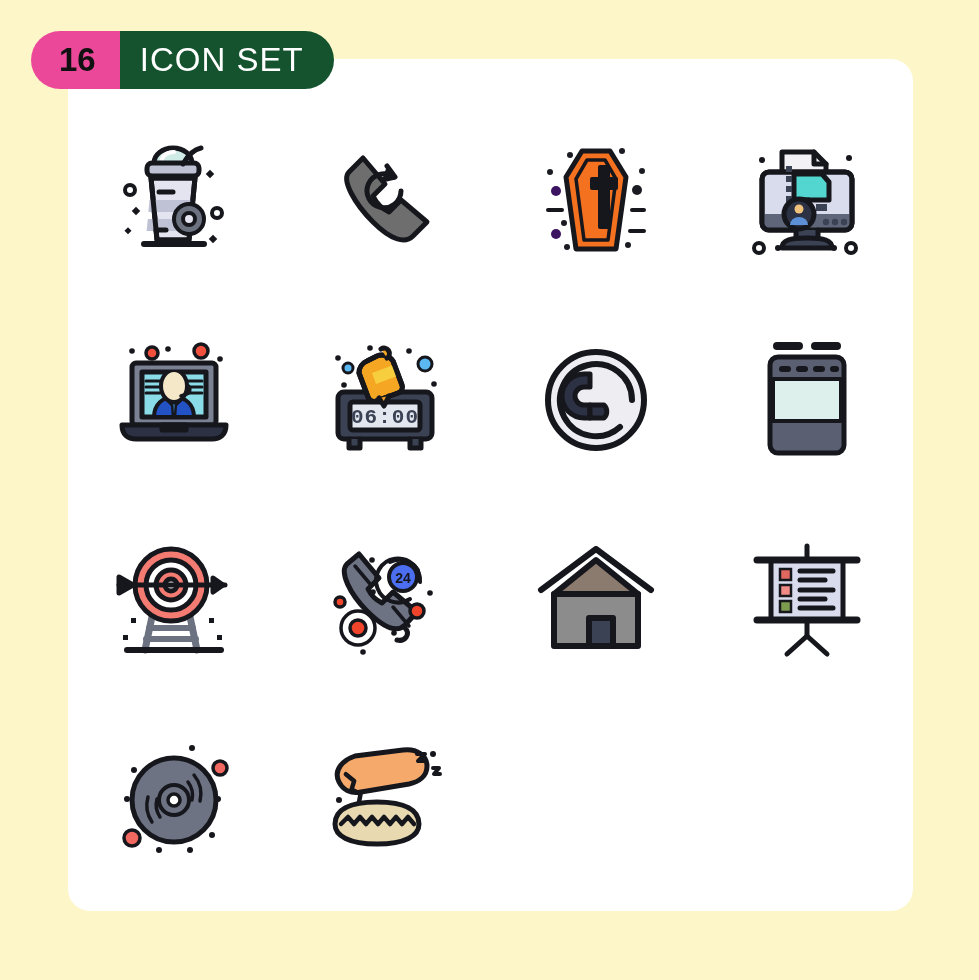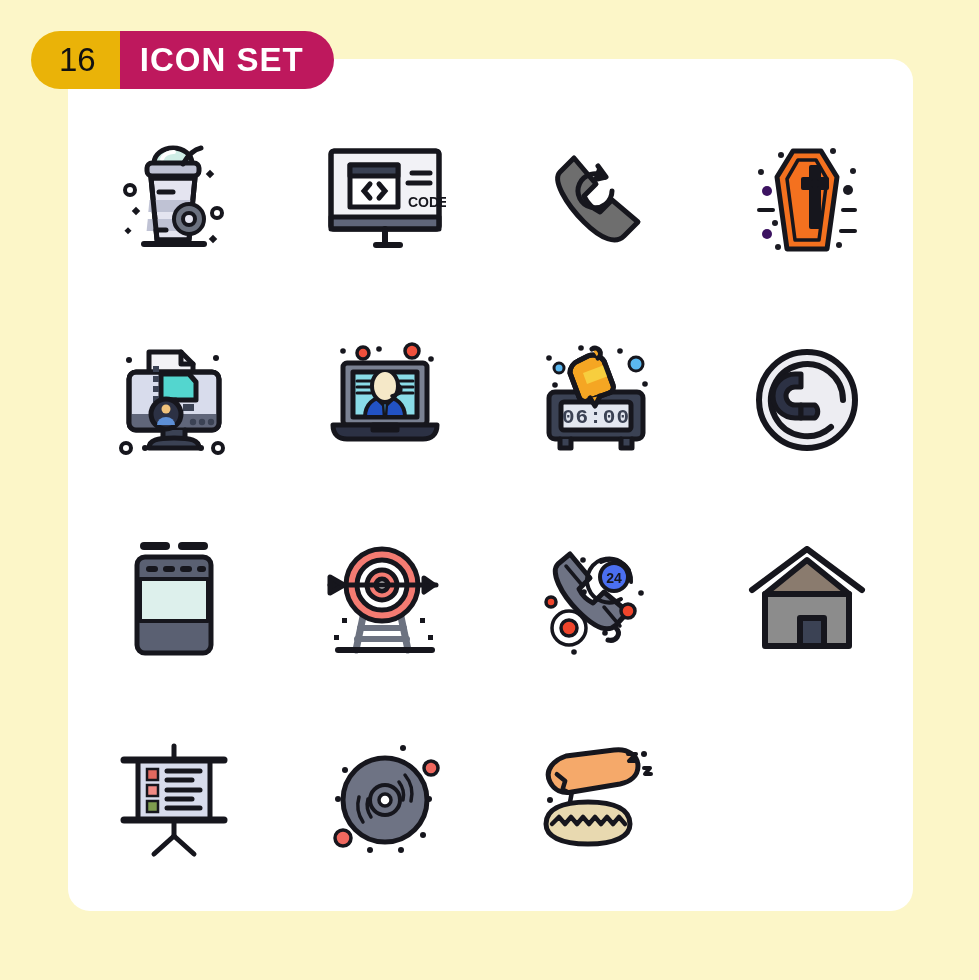"16" .badge-count { background: #eab308 -> #ec4899; font-weight: normal -> bold }
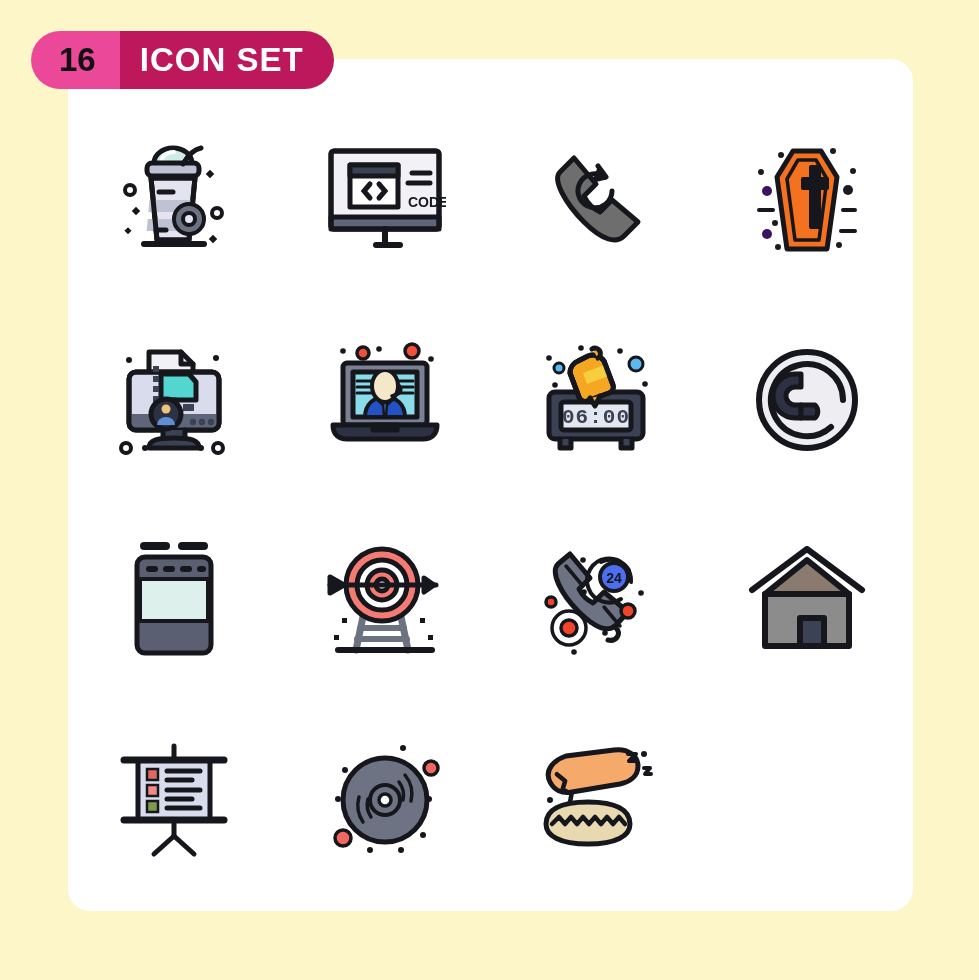"ICON SET" .badge-title { background: #be185d -> #14532d; font-weight: bold -> normal }
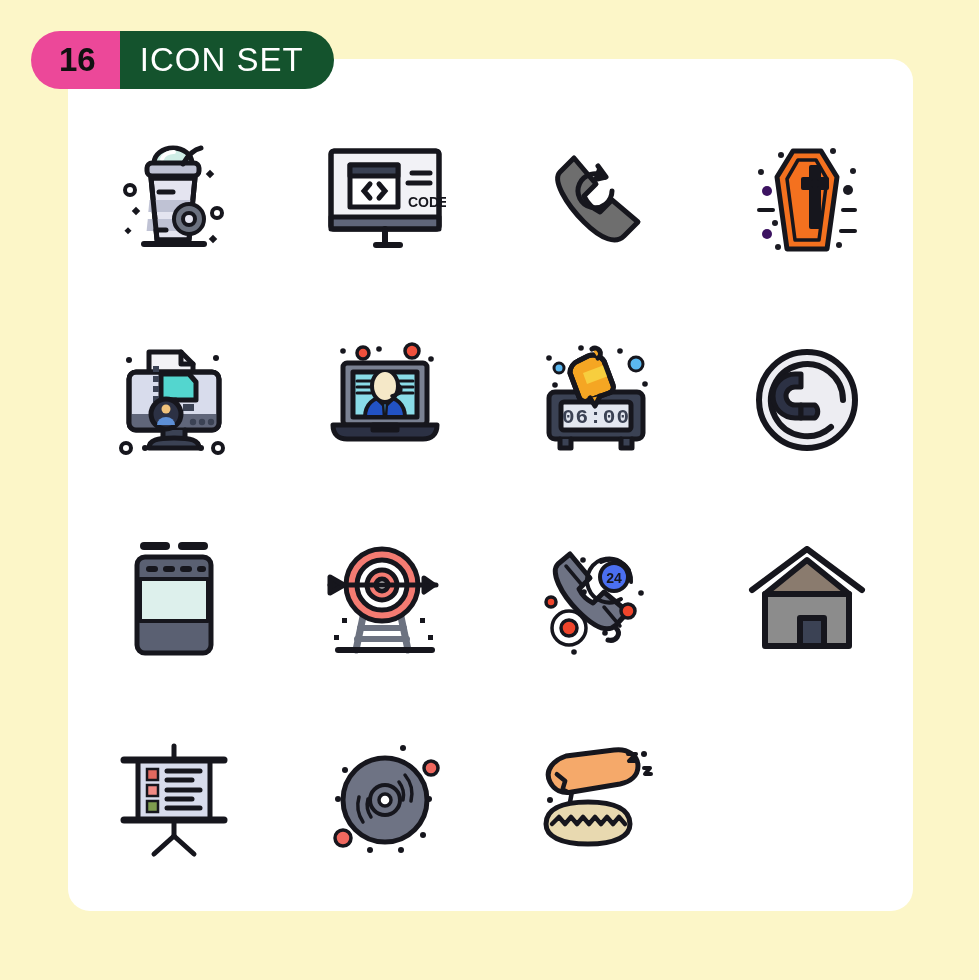"CODE" div.cell { html: <div> <svg> <g> <rect></rect> <rect></rect> <rect></rect> <rect></rect> <rect></rect> <path></path> <path></path> </g> <g> <circle></circle> <circle></circle> </g> <g> <path></path> <path></path> <path></path> <path></path> </g> <text>CODE</text> </svg> </div> -> none }
